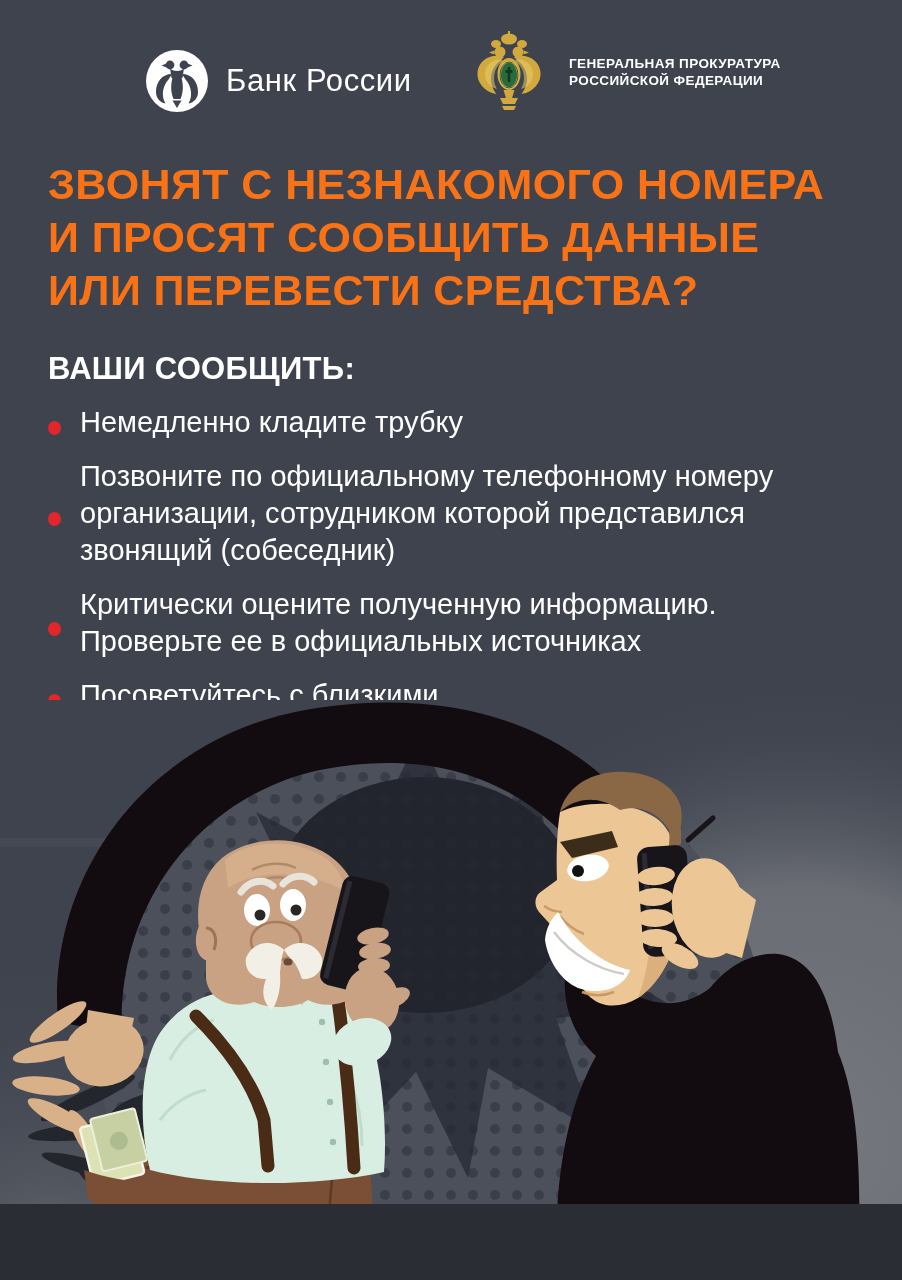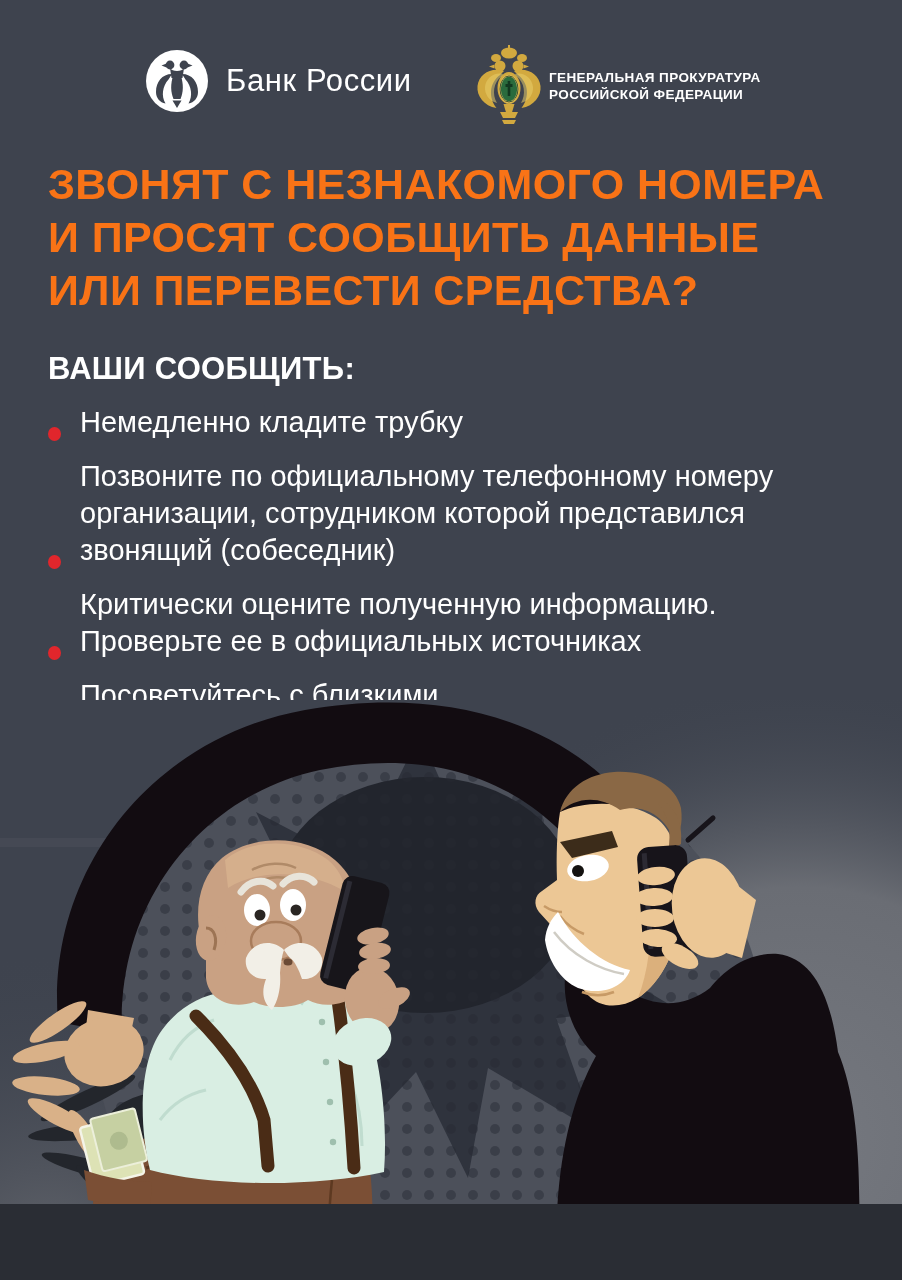"ГЕНЕРАЛЬНАЯ ПРОКУРАТУРА" .brand-prok { gap: 4px -> 24px; top: 44px -> 30px }
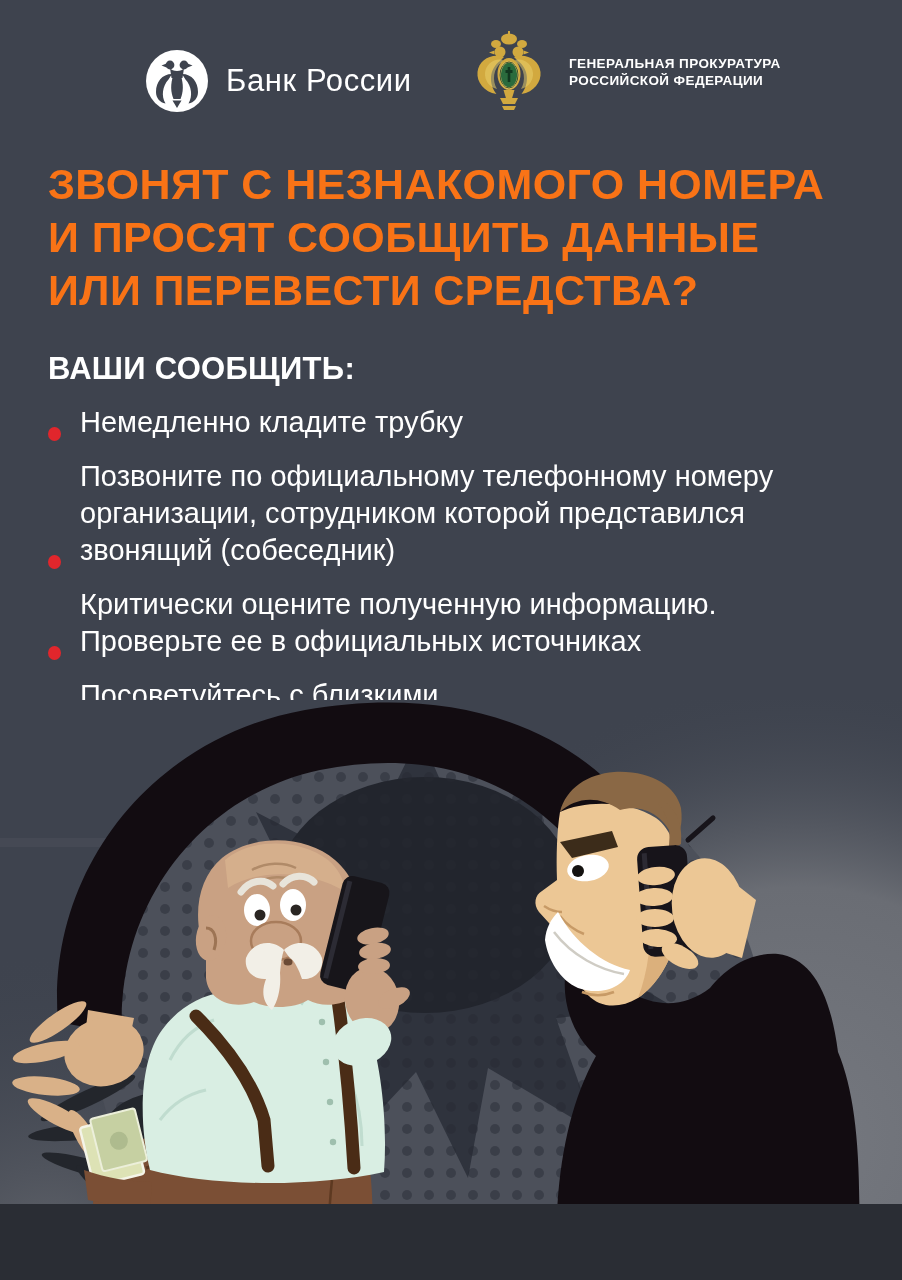"Немедленно кладите трубку" .actions li { align-items: flex-end -> center }
